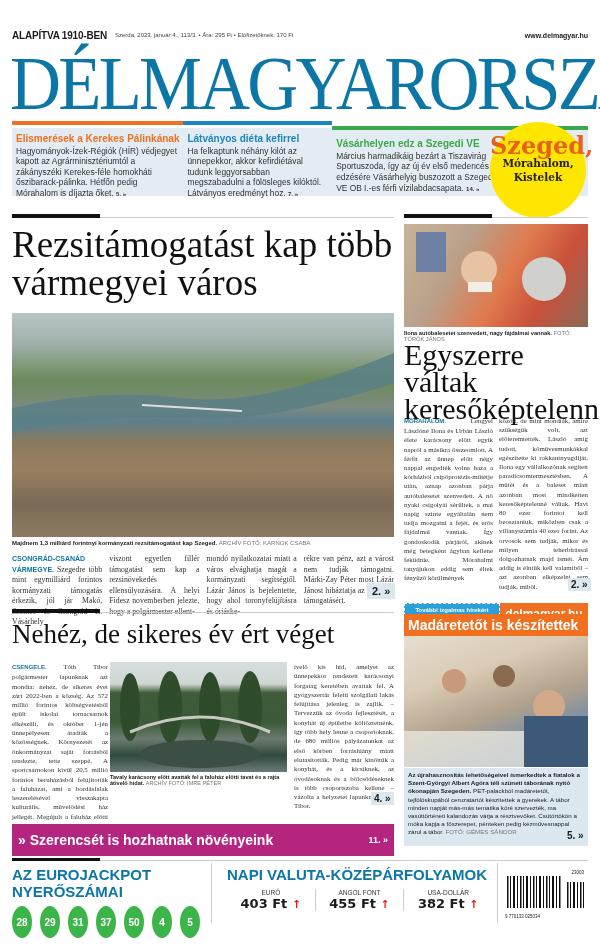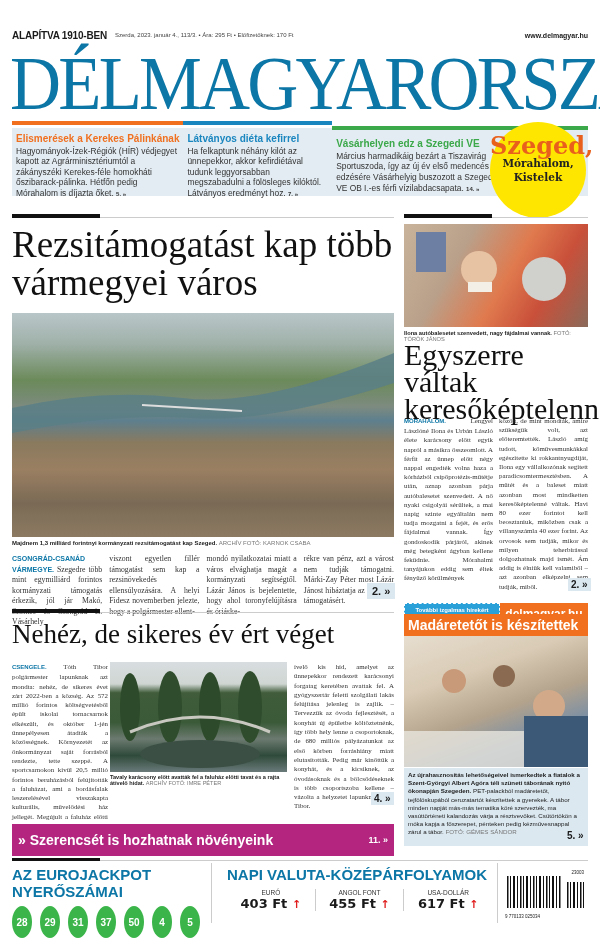"617 Ft" span { text: 617 -> 382 }
